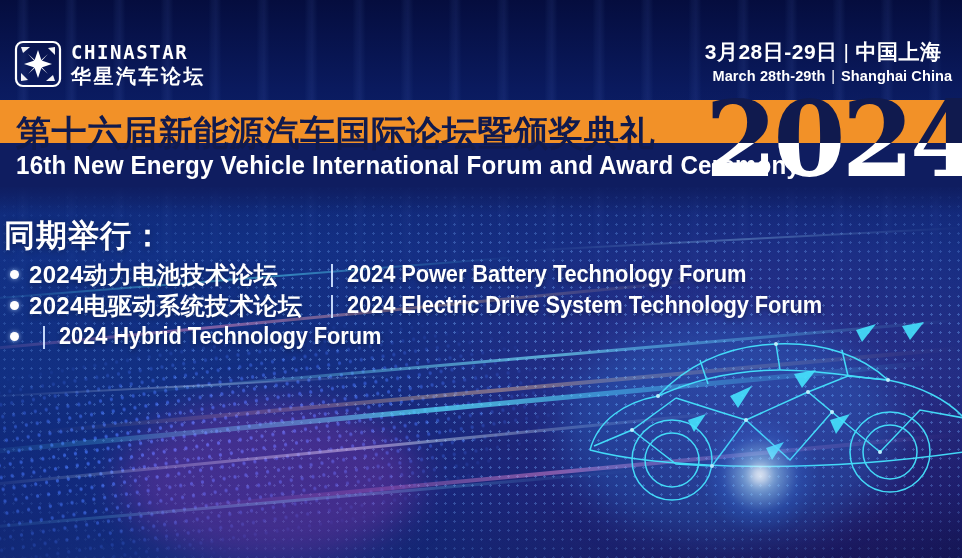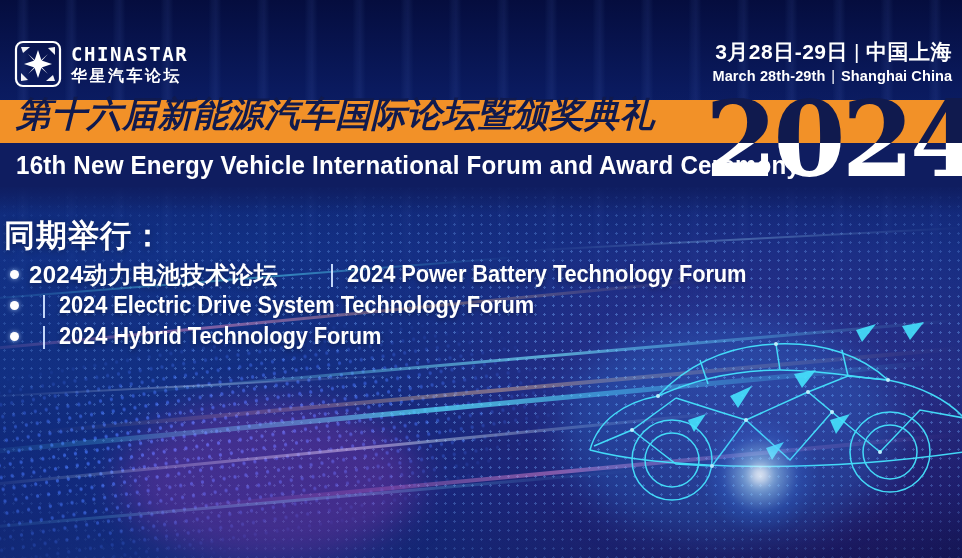"3月28日-29日 | 中国上海" .meta { text-align: right -> left }
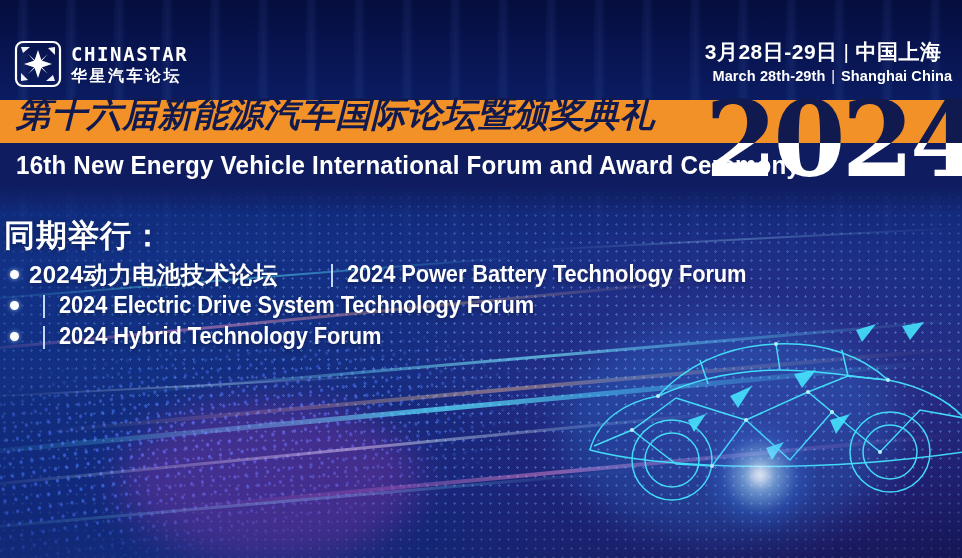"华星汽车论坛" .logo-cn { font-size: 16px -> 20px }
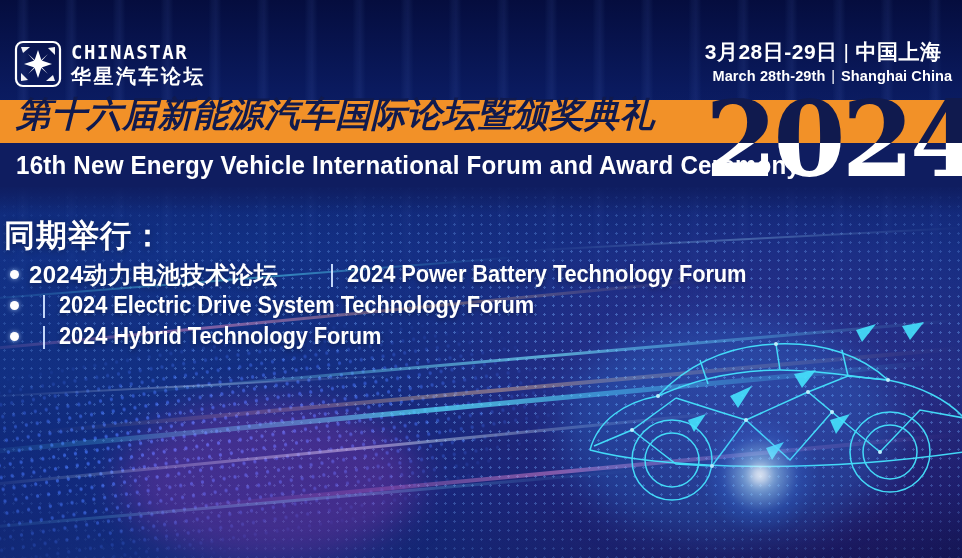"第十六届新能源汽车国际论坛暨颁奖典礼" .title-cn { font-style: italic -> none; top: 93px -> 112px }
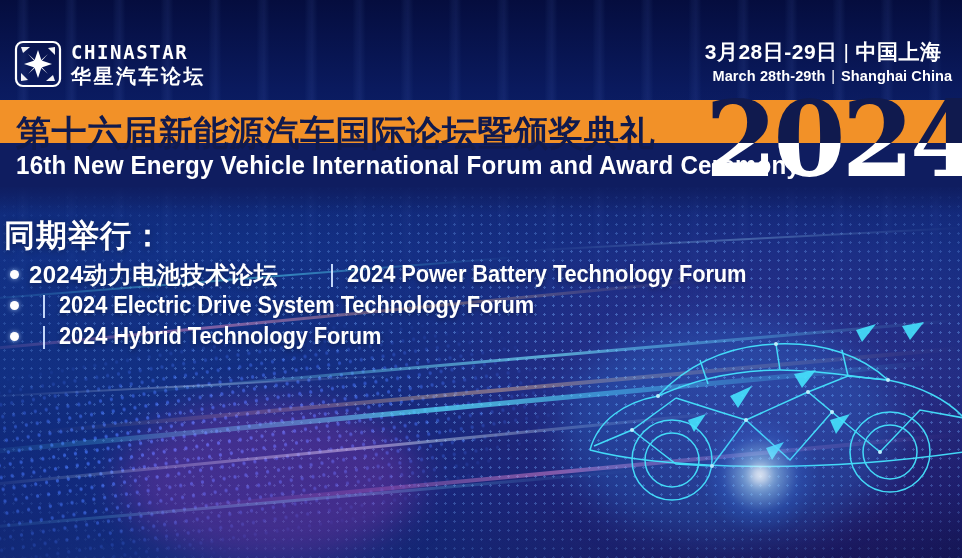"2024电驱动系统技术论坛" span.p-cn { html: none -> <span>2024电驱动系统技术论坛</span> }
